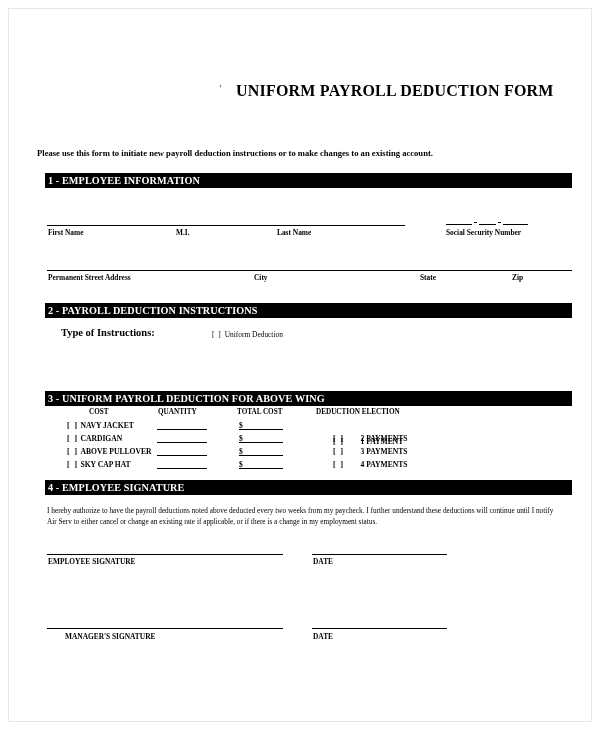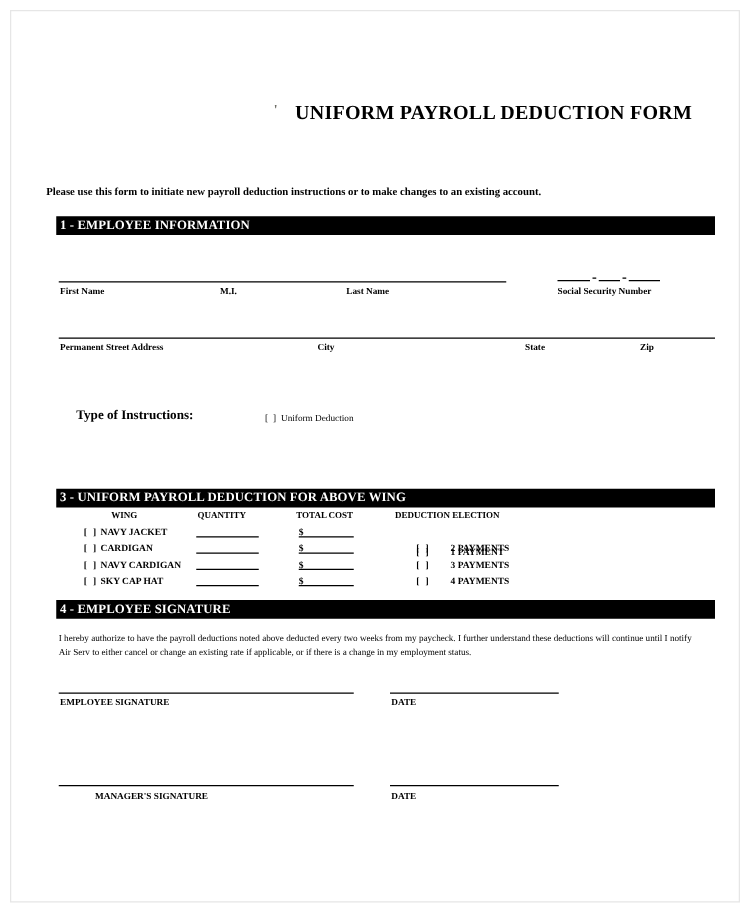"2 - PAYROLL DEDUCTION INSTRUCTIONS" div.bar { html: none -> <div>2 - PAYROLL DEDUCTION INSTRUCTIONS</div> }
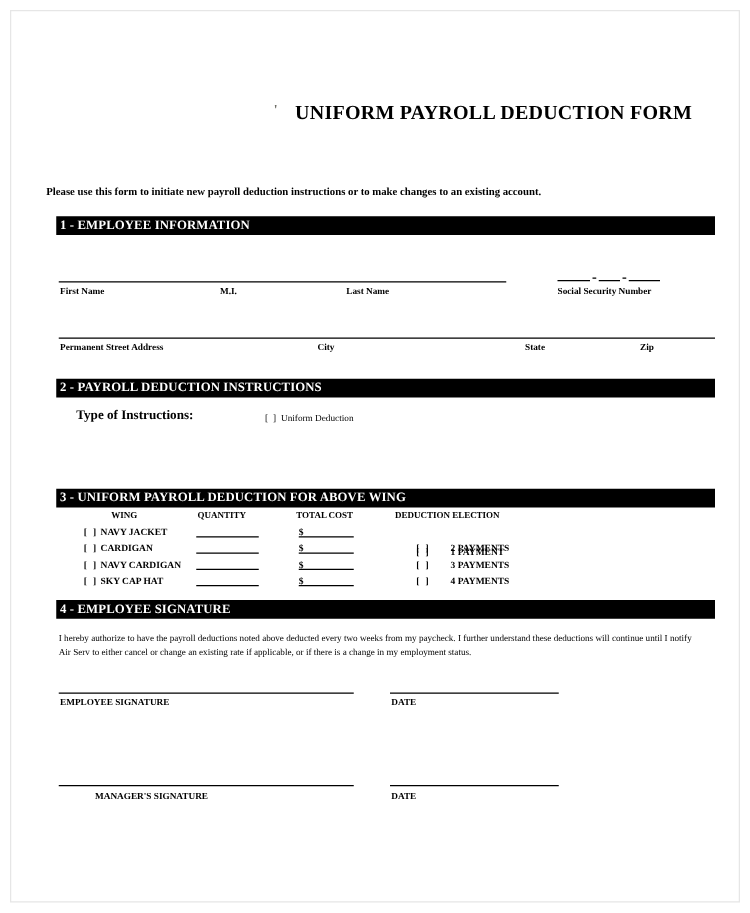"WING" div.thead { text: WING -> COST }
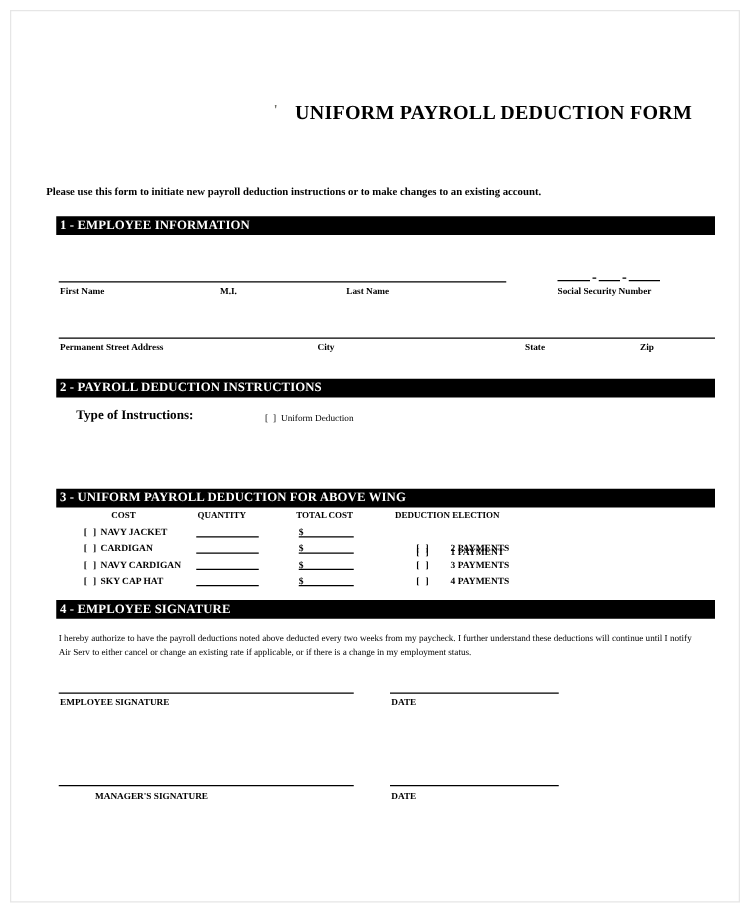"NAVY CARDIGAN" span.nm { text: NAVY CARDIGAN -> ABOVE PULLOVER }
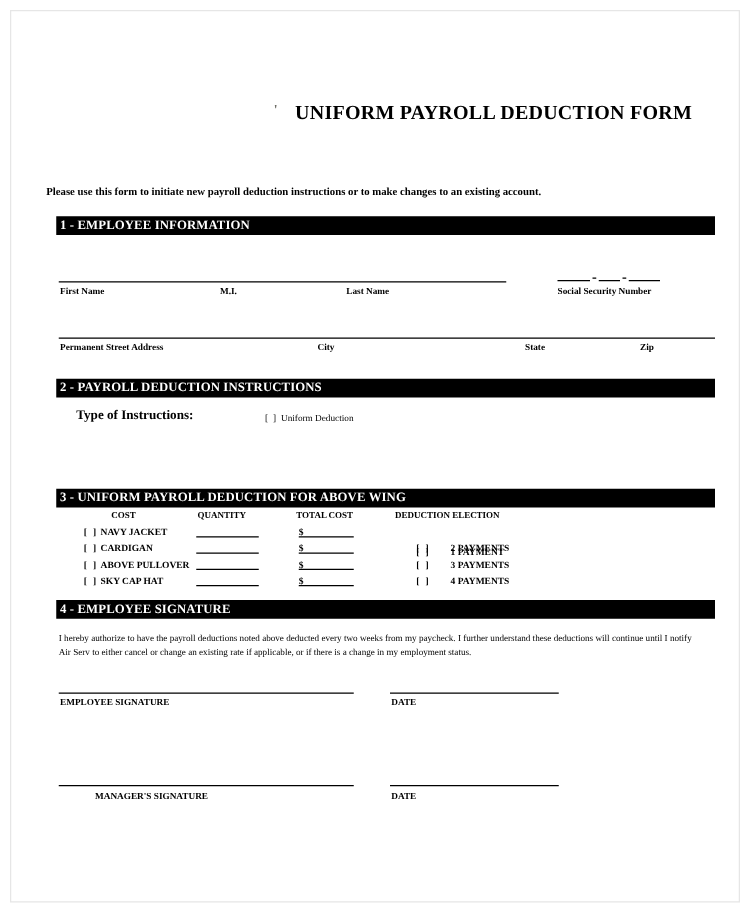"MANAGER'S SIGNATURE" div.sig-label { left: 39px -> 28px }
